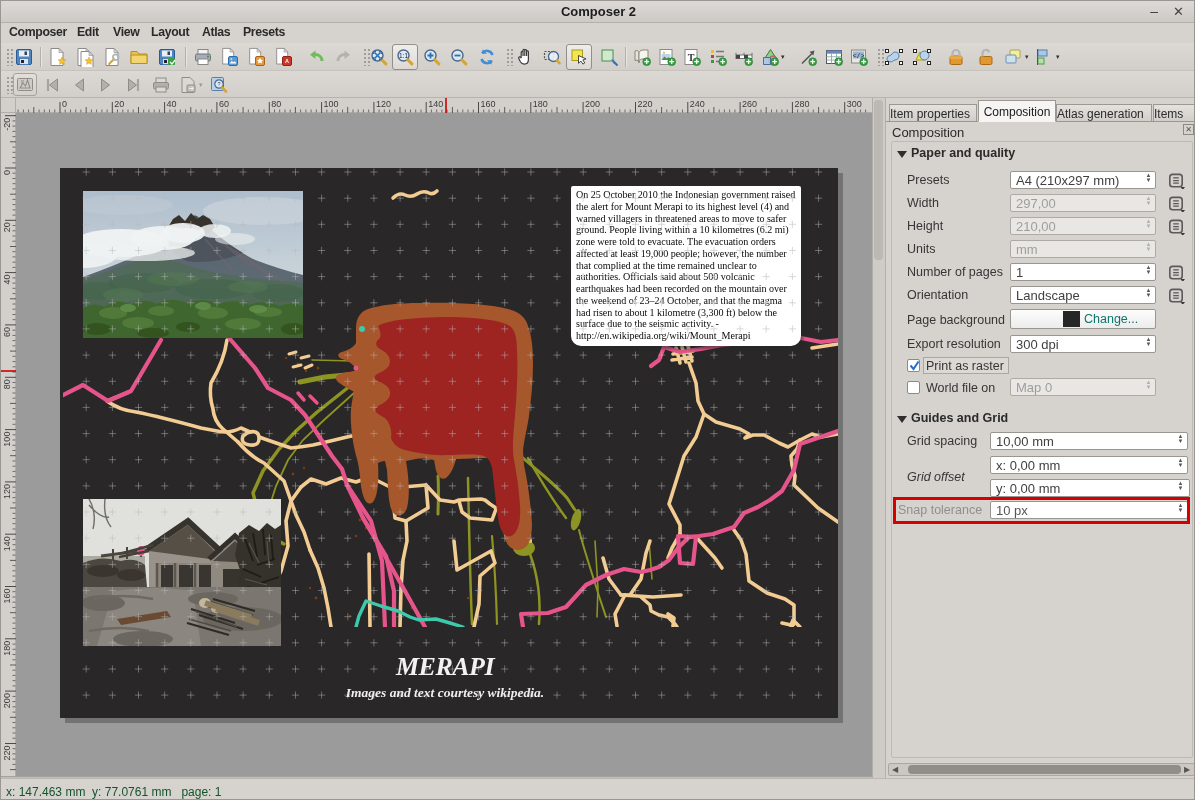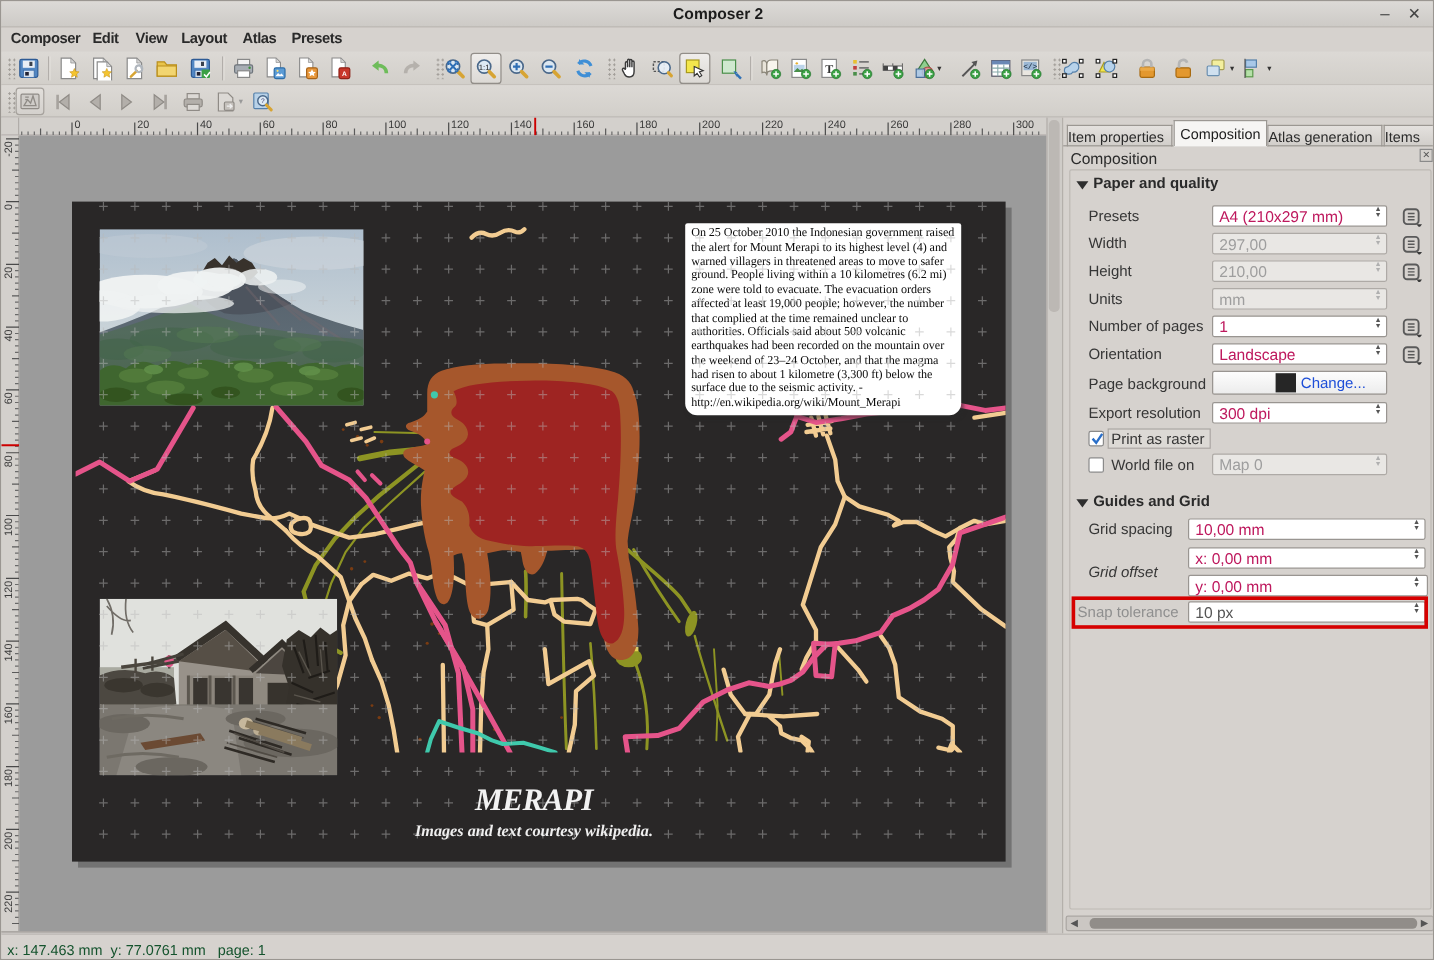"A4 (210x297 mm)" .field { color: #be185d -> #404040 }
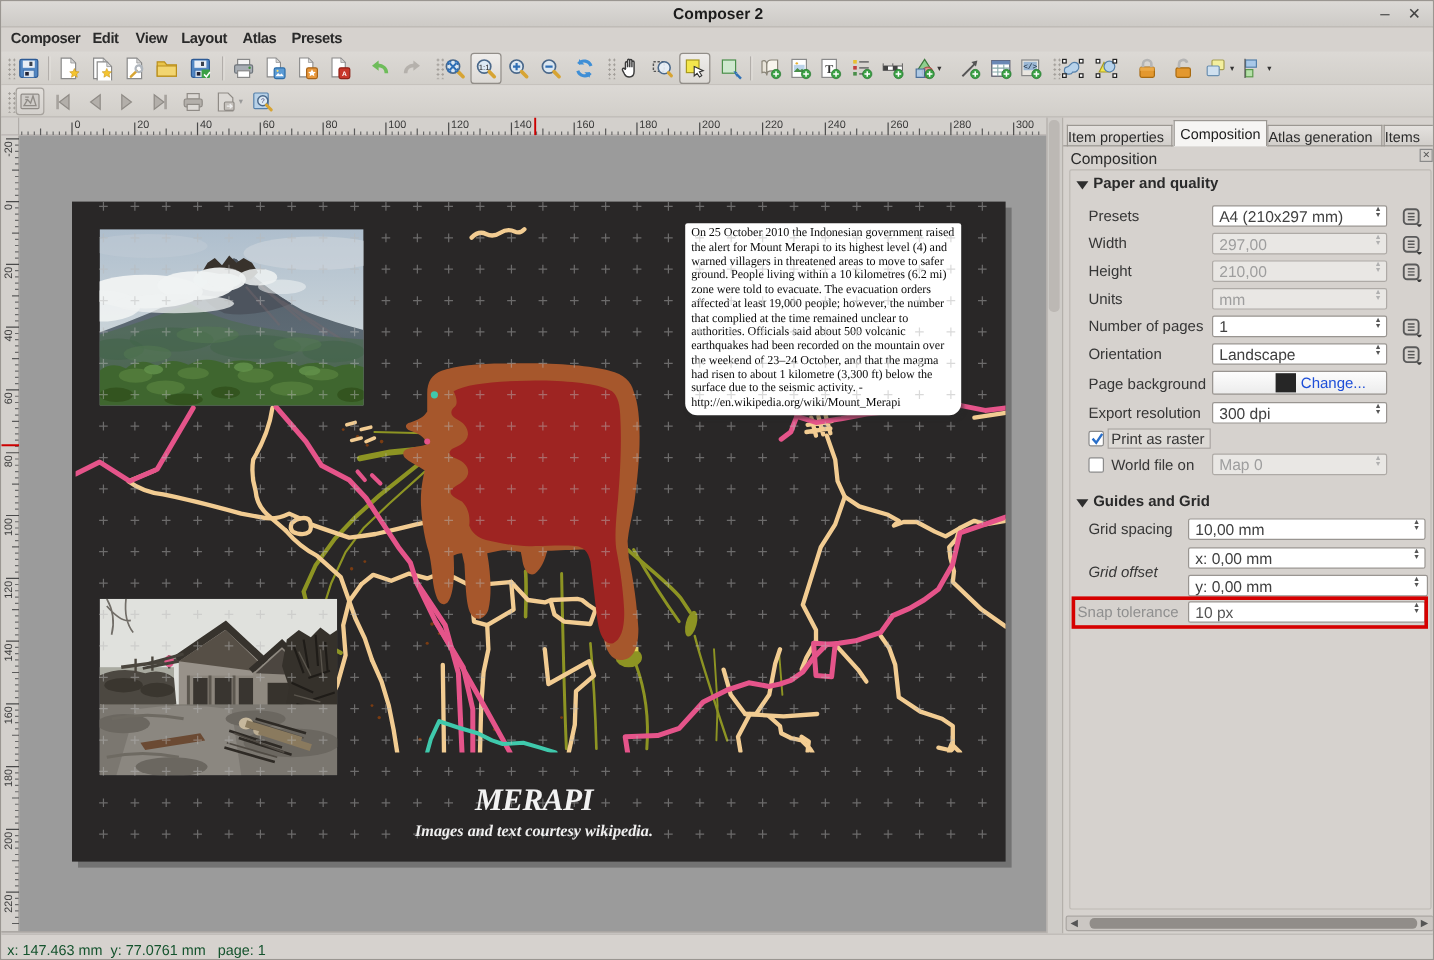"Change..." div.abs { color: #1d4ed8 -> #0f766e }
